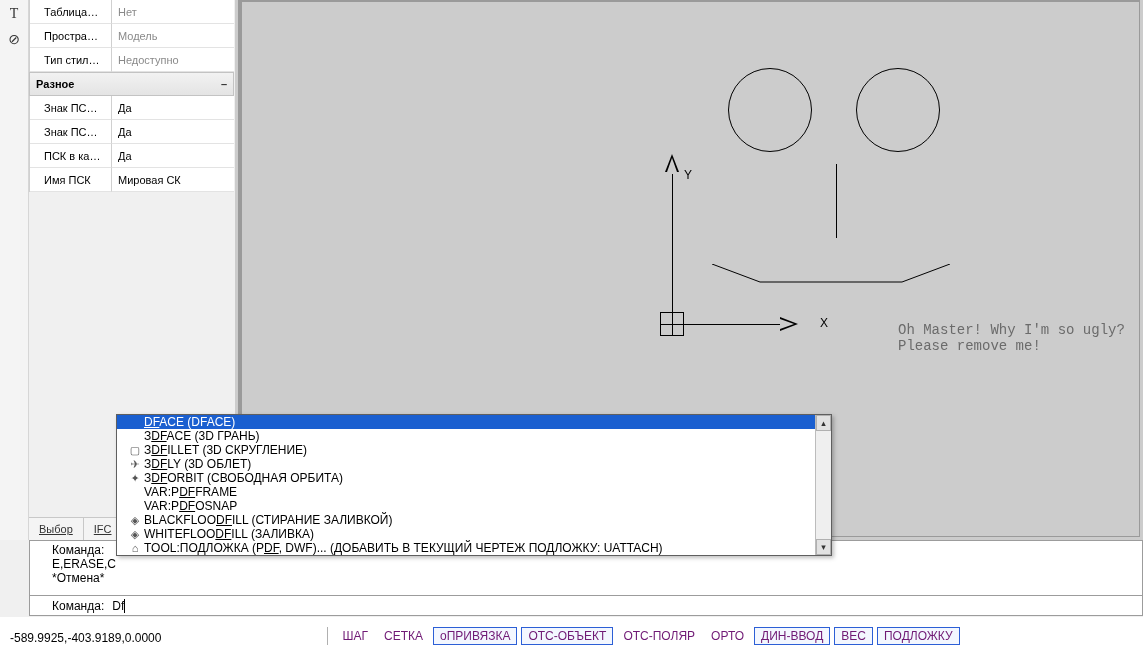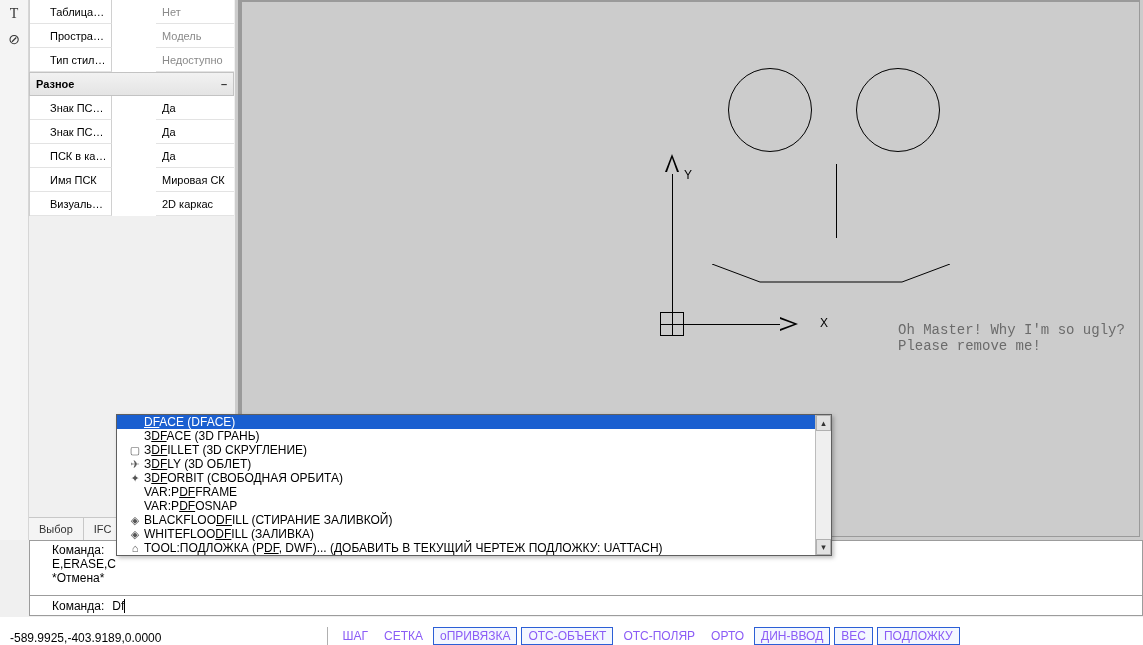"Таблица…" .prop-row .k { padding-left: 10px -> 4px }
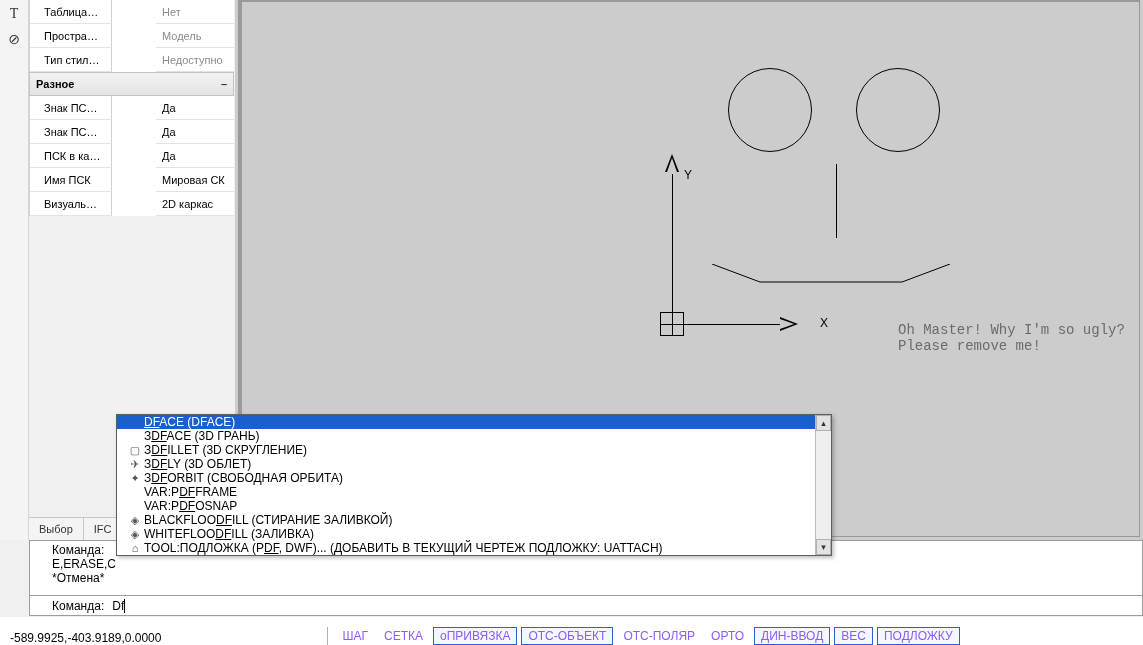"Нет" .prop-row .v { margin-left: 44px -> none }
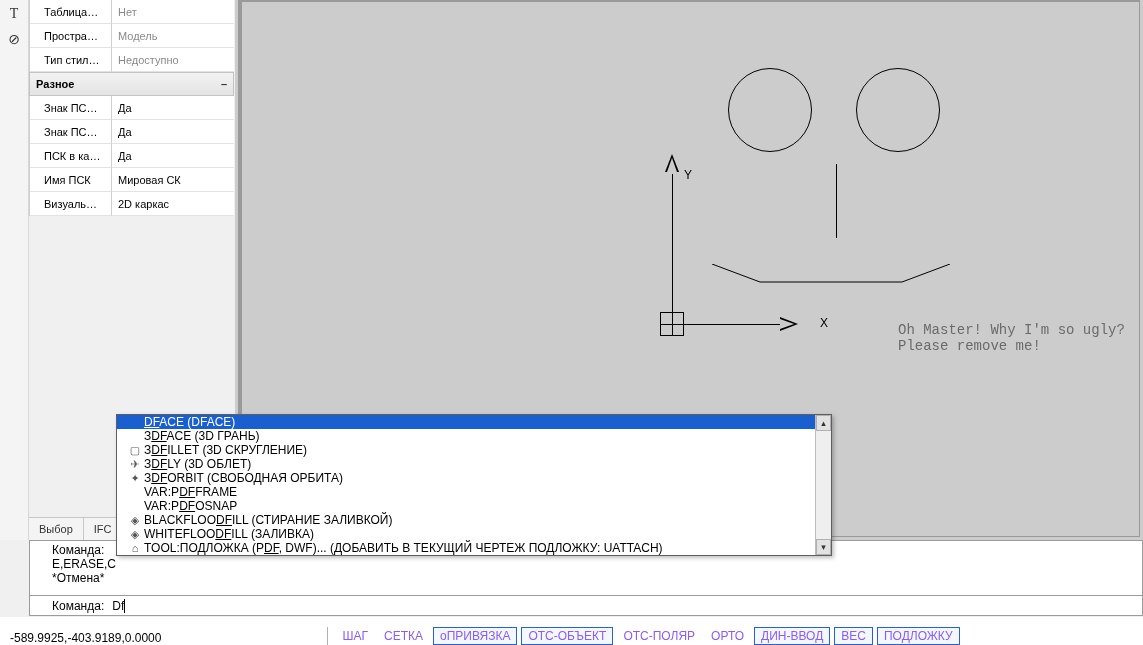"Визуаль…" div.prop-row { html: <div> <div>Визуаль…</div> <div>2D каркас</div> </div> -> none }
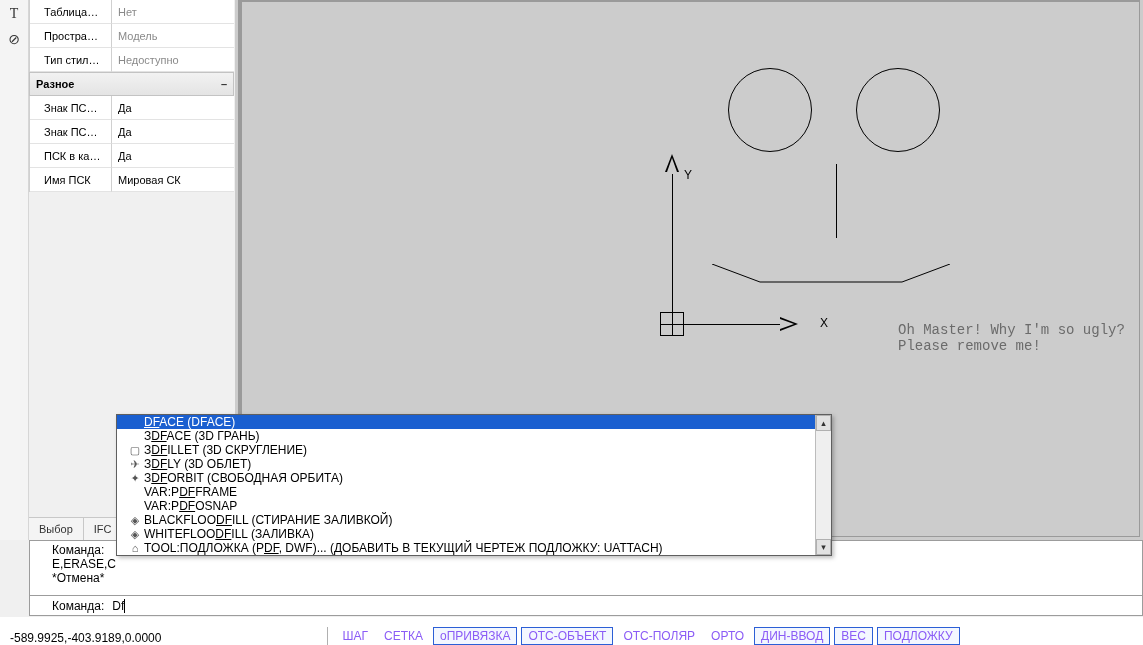"Выбор" .lower-tabs .tab { text-decoration: none -> underline }
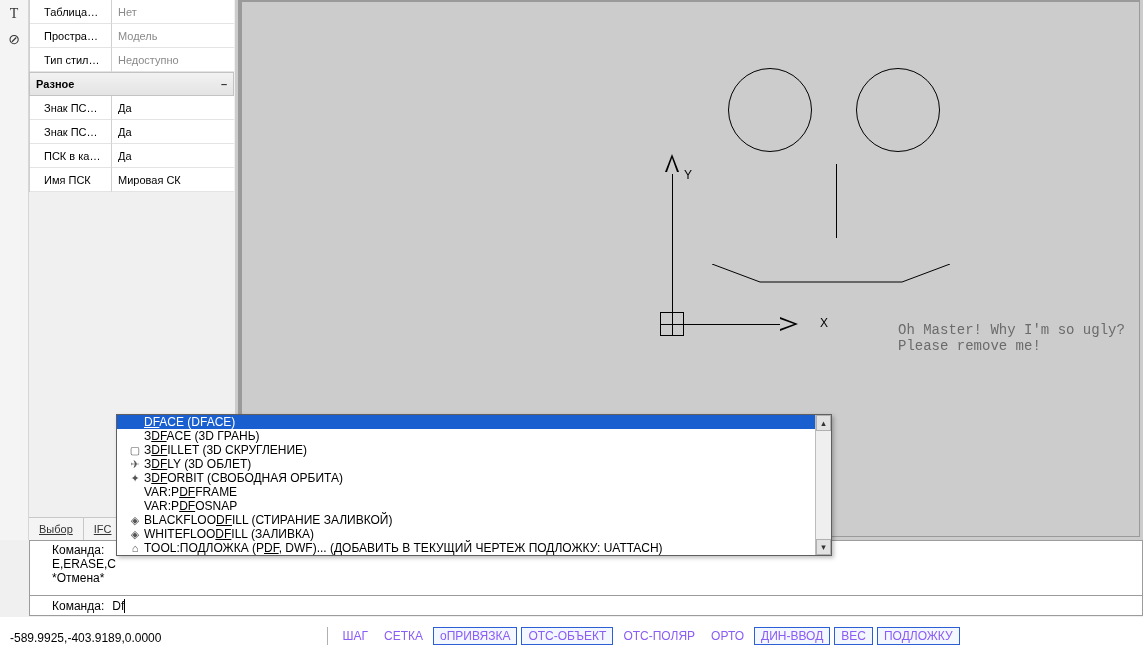"ШАГ" .statusbar .toggle { color: #8b5cf6 -> #701a75 }
